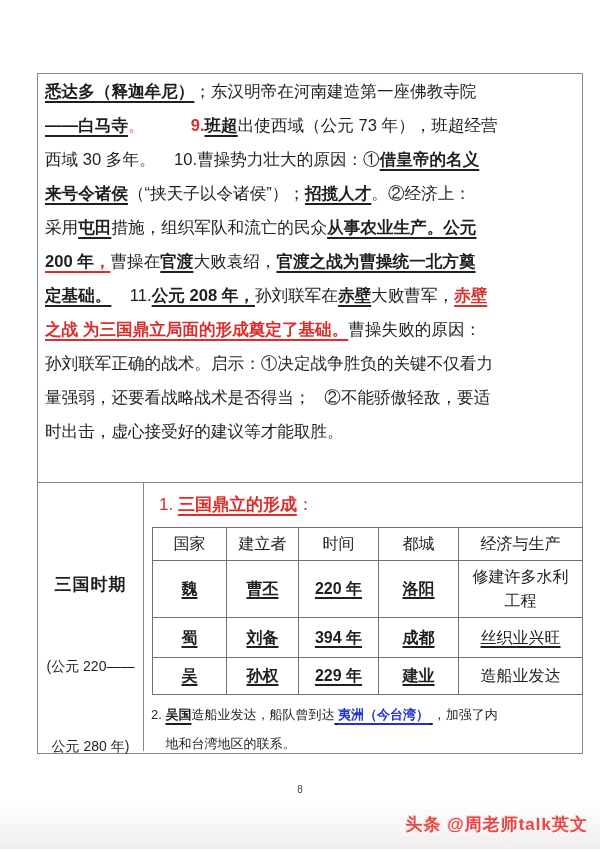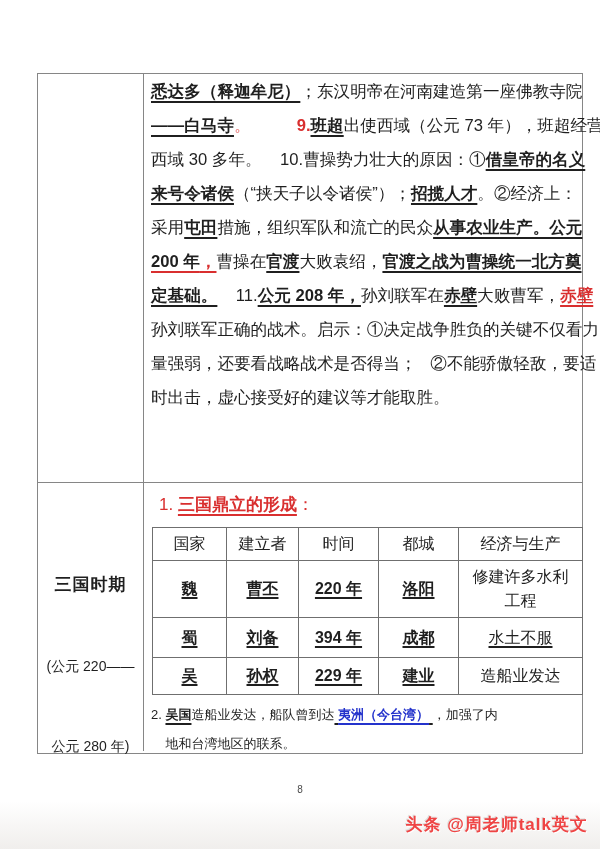"悉达多（释迦牟尼）；东汉明帝在河南建造第一座佛教寺院" .trow1 { flex-direction: none -> column }
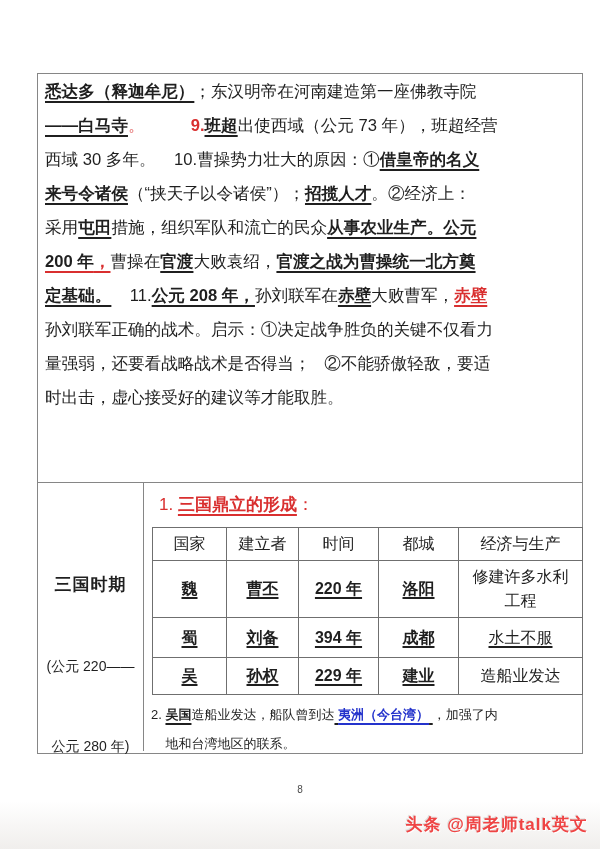"之战 为三国鼎立局面的形成奠定了基础。曹操失败的原因：" div.line { html: none -> <div><span>之战 为三国鼎立局面的形成奠定了基础。</span><span>曹操失败的原因：</span></div> }
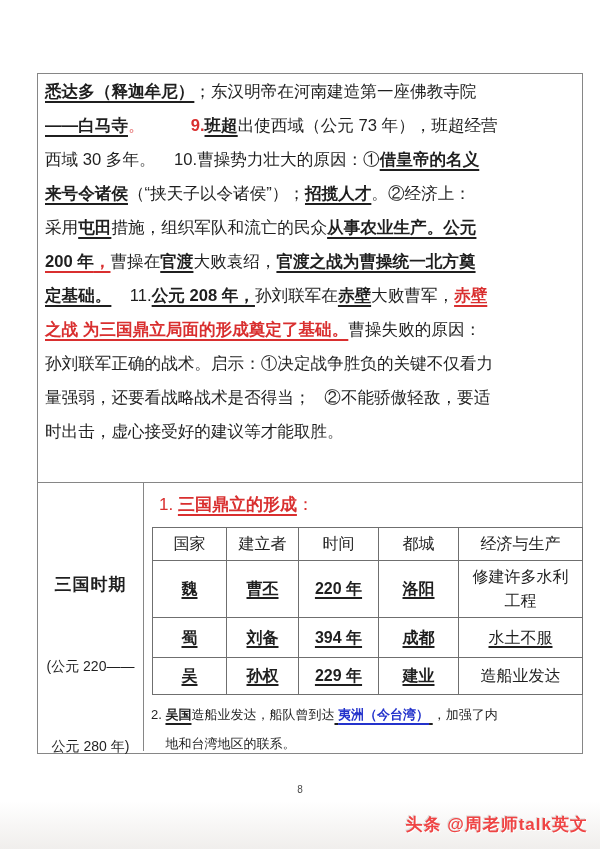"水土不服" span.s-u { text: 水土不服 -> 丝织业兴旺 }
